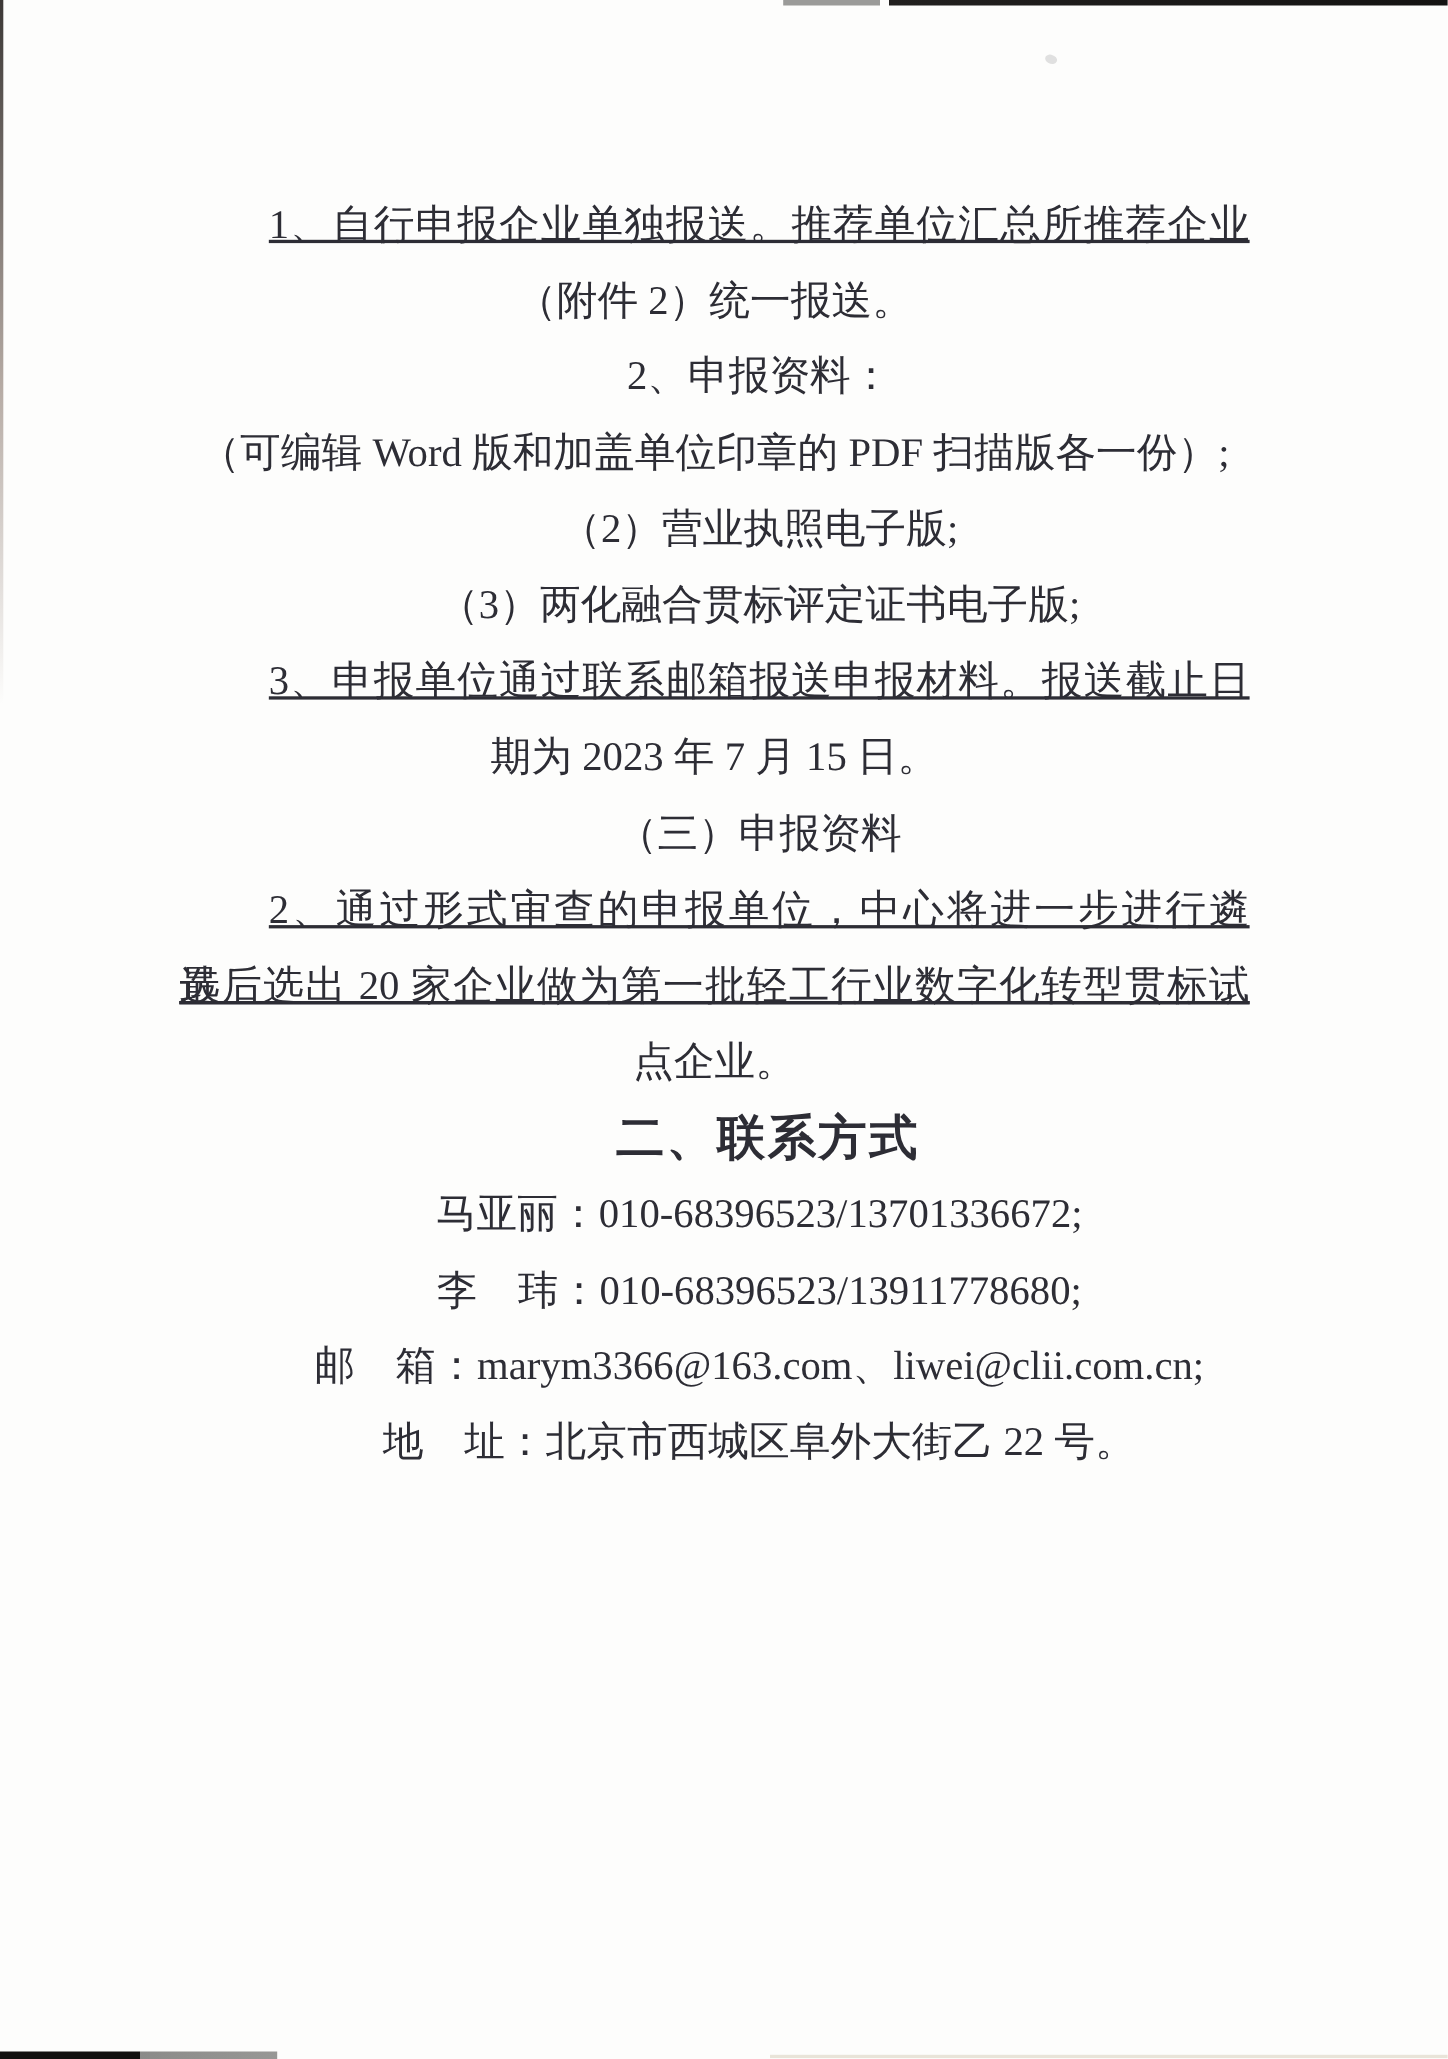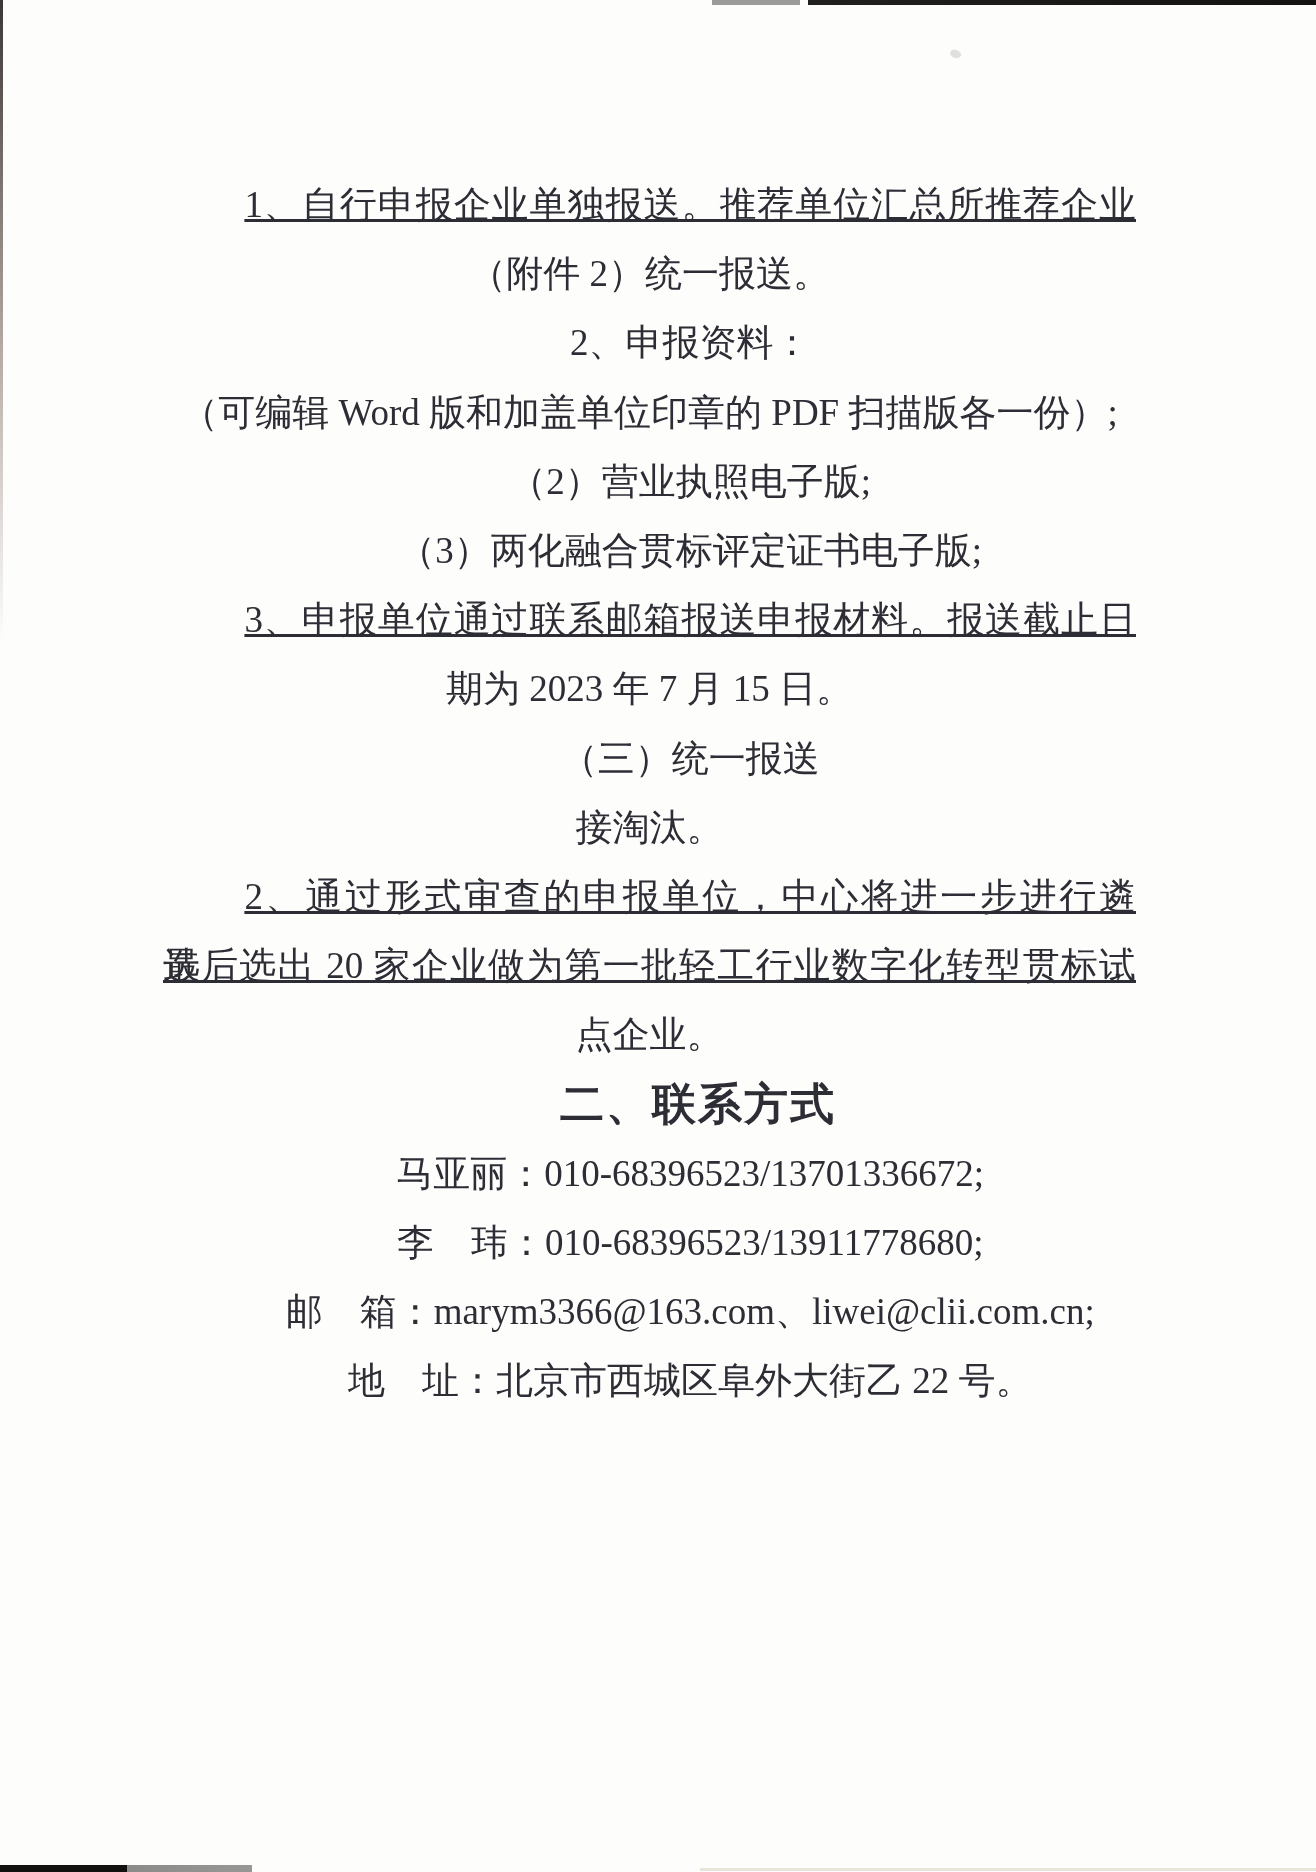"（三）统一报送" div.line { text: 统一报送 -> 申报资料 }
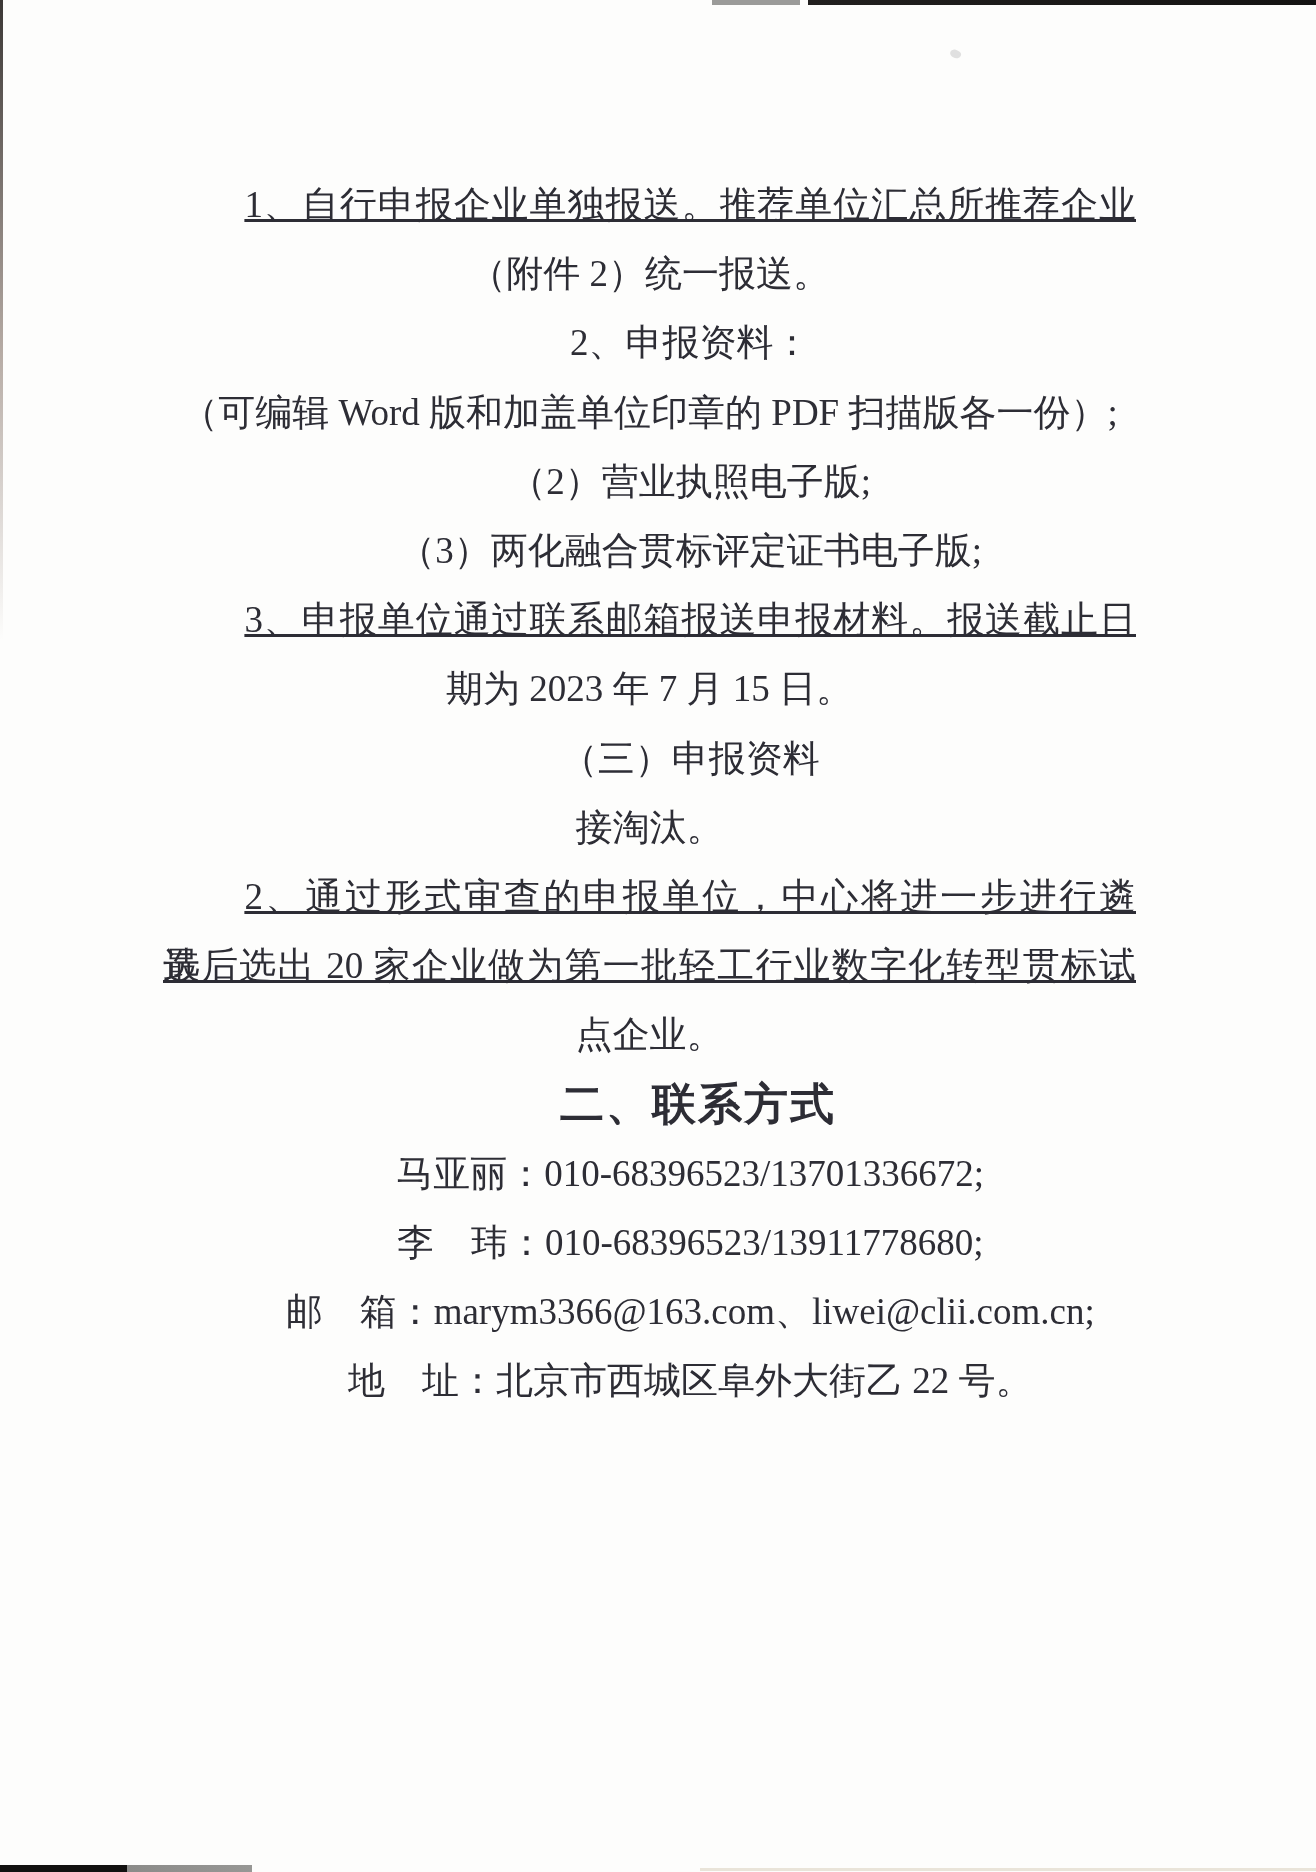"接淘汰。" div.line { html: <div>接淘汰。</div> -> none }
